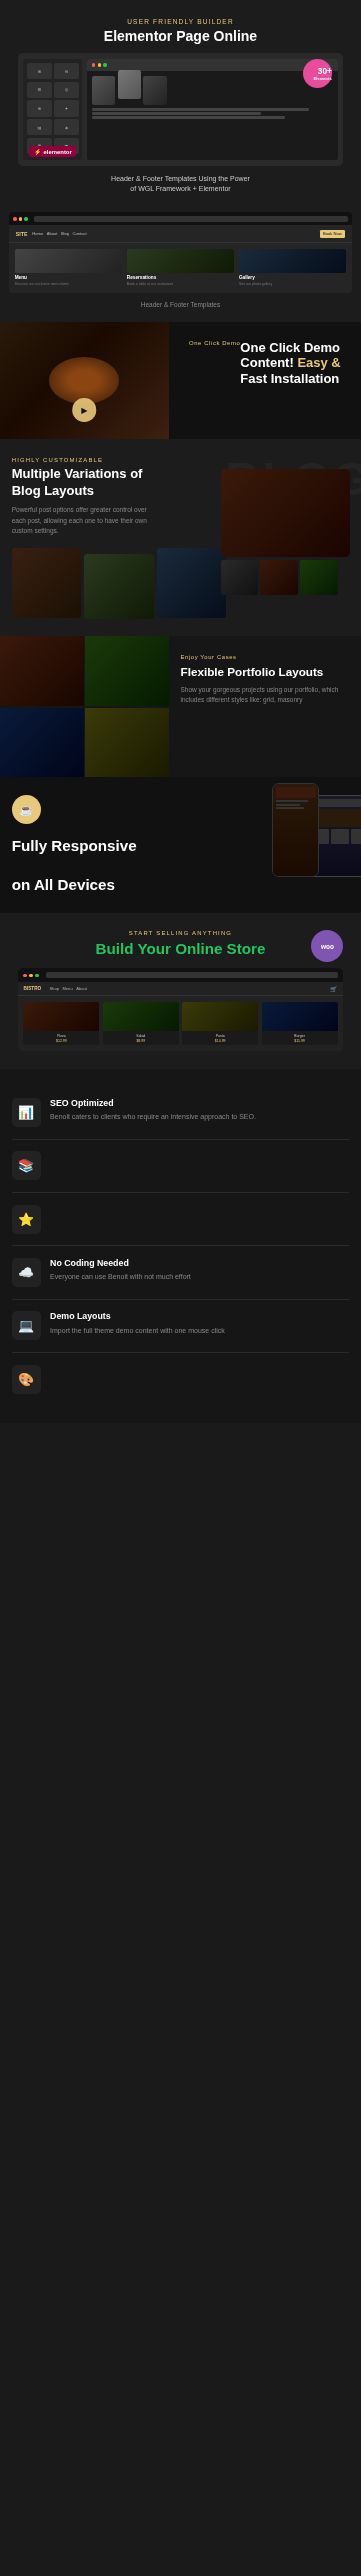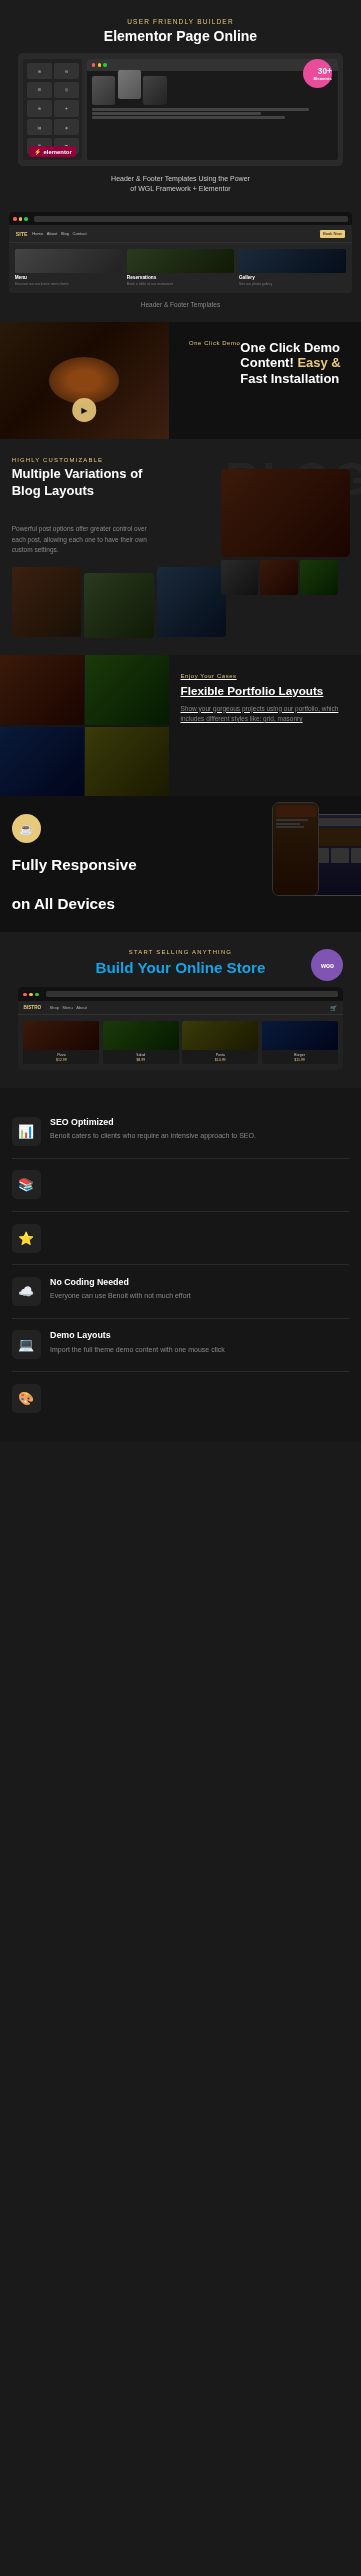"Multiple Variations of Blog Layouts" .blog-title { margin-bottom: 24px -> 5px }
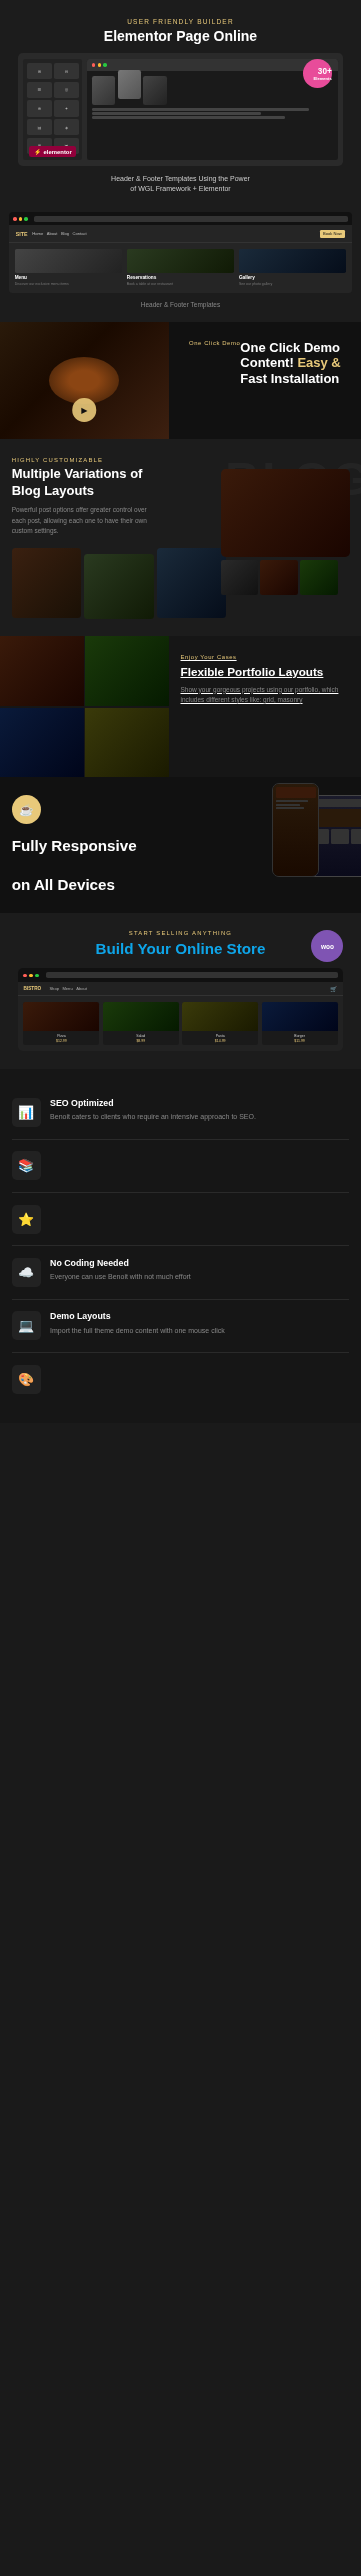"Flexible Portfolio Layouts" .portfolio-right { text-decoration: underline -> none }
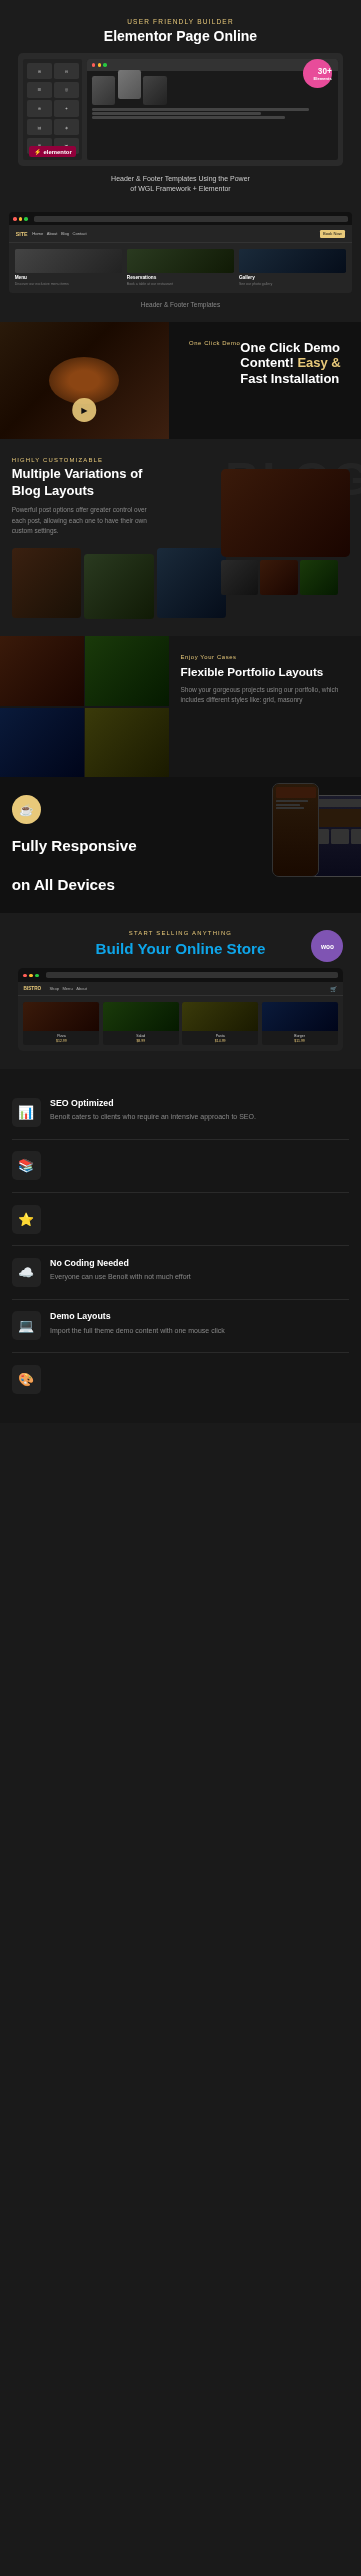"Build Your Online Store" .store-title { color: #0ea5e9 -> #22c55e }
